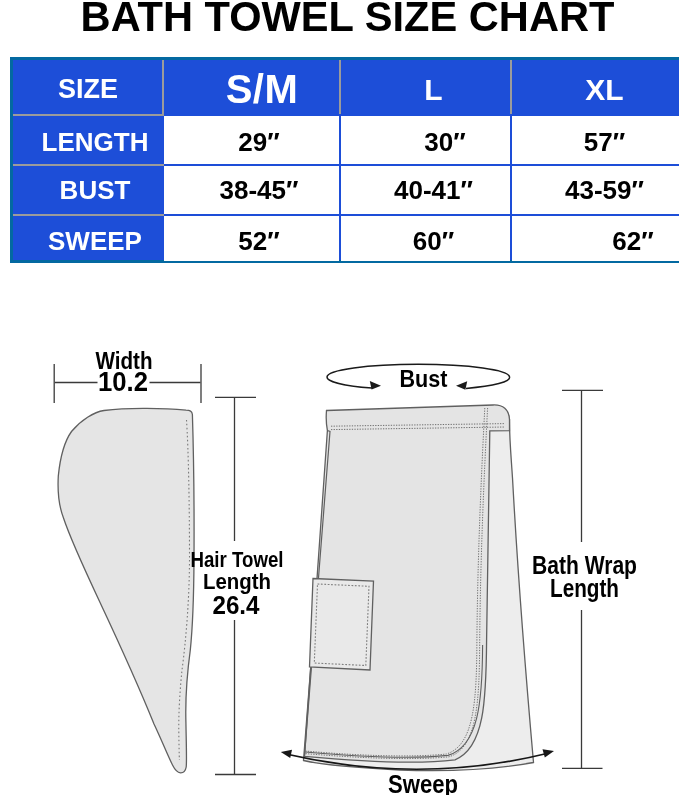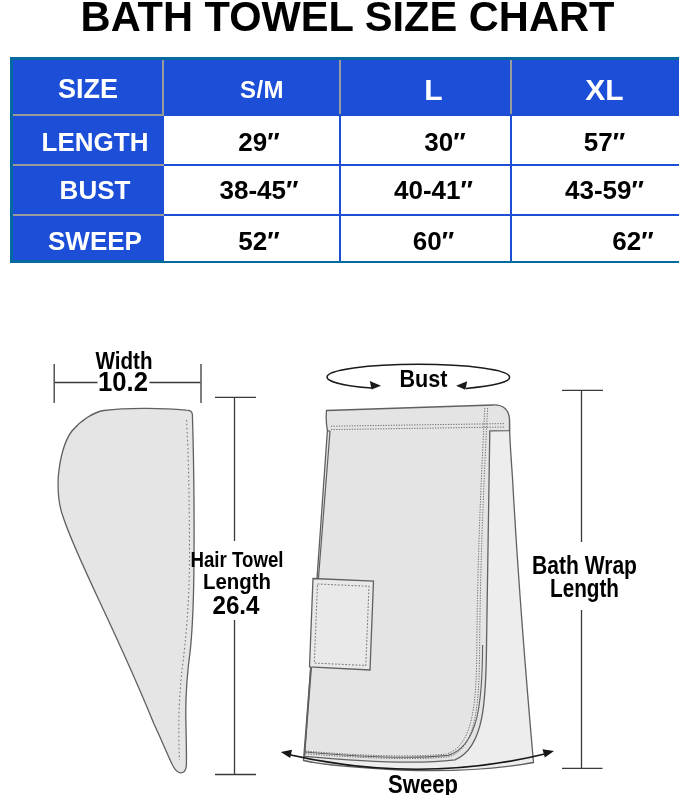"S/M" div.ctxt { font-size: 24px -> 40px }
